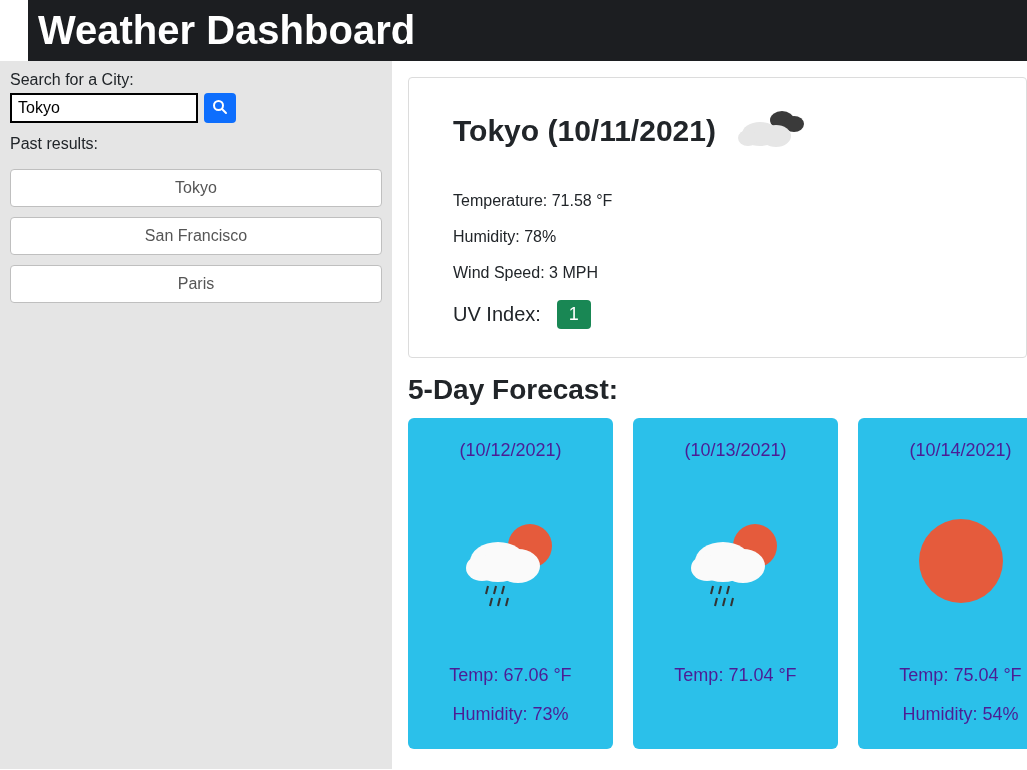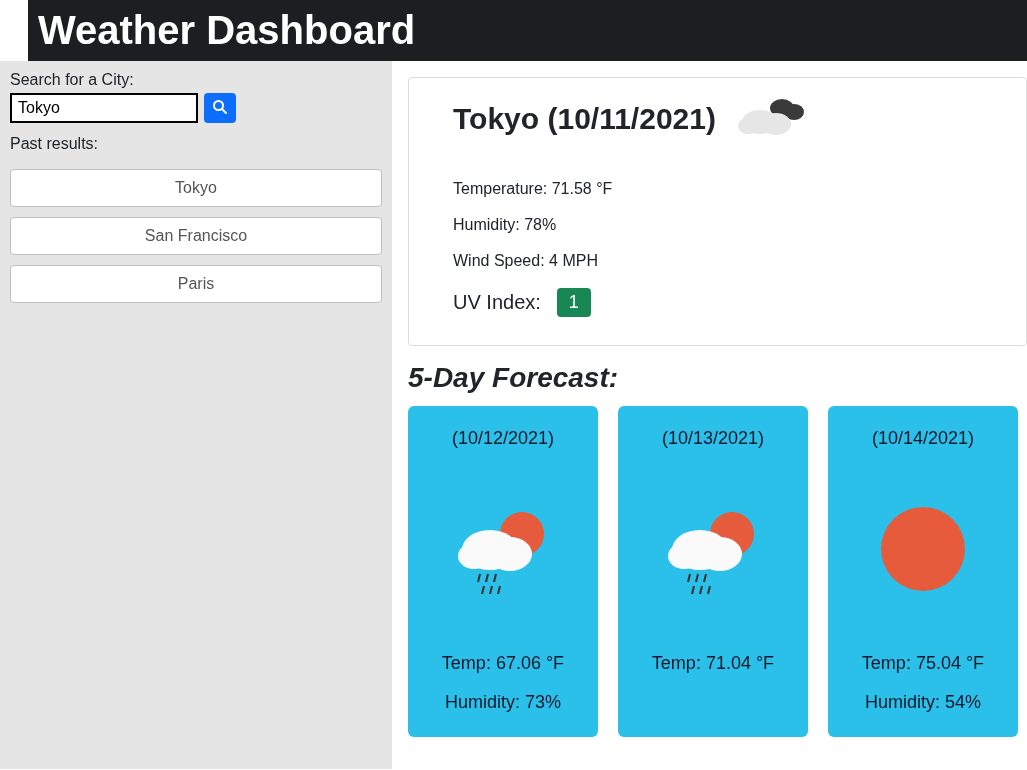"Tokyo (10/11/2021)" .current-card { padding: 16px 44px 28px 44px -> 28px 44px 28px 44px }
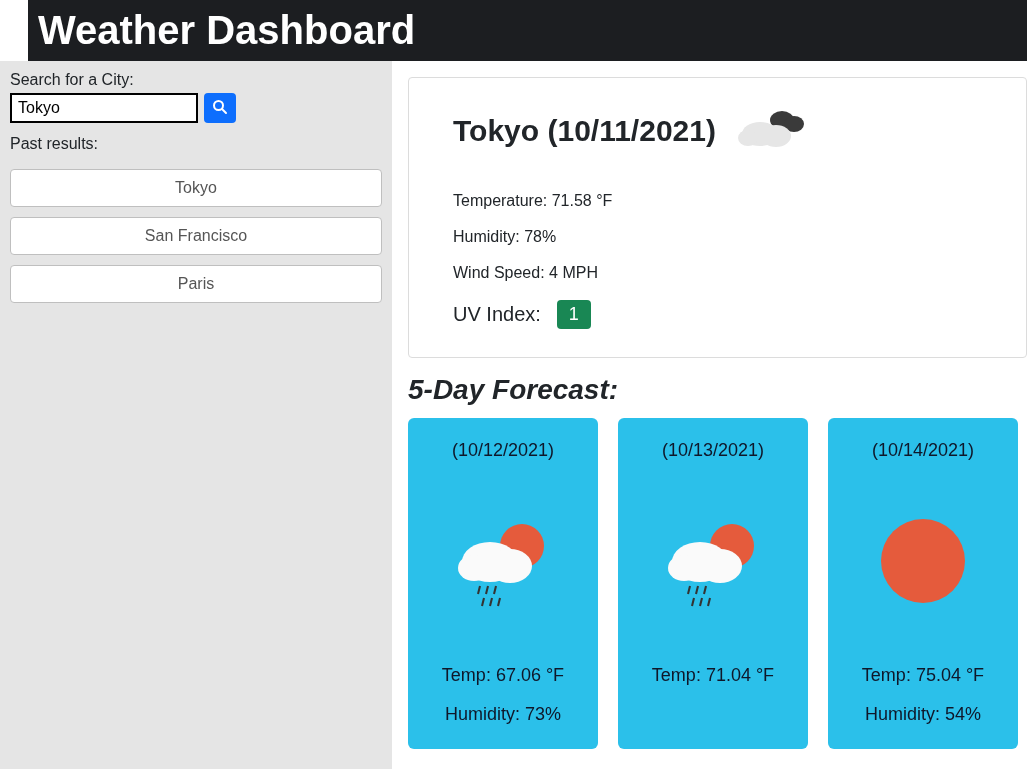"Wind Speed: 4 MPH" div.detail-line { text: 4 -> 3 }
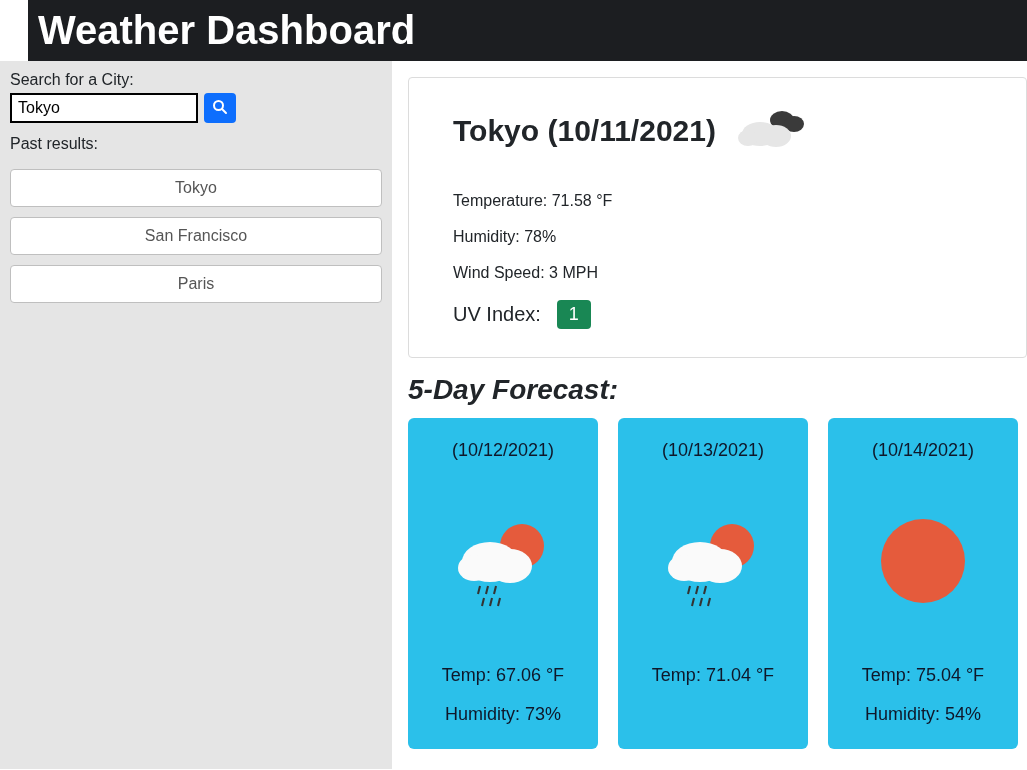"5-Day Forecast:" .forecast-title { font-style: italic -> none }
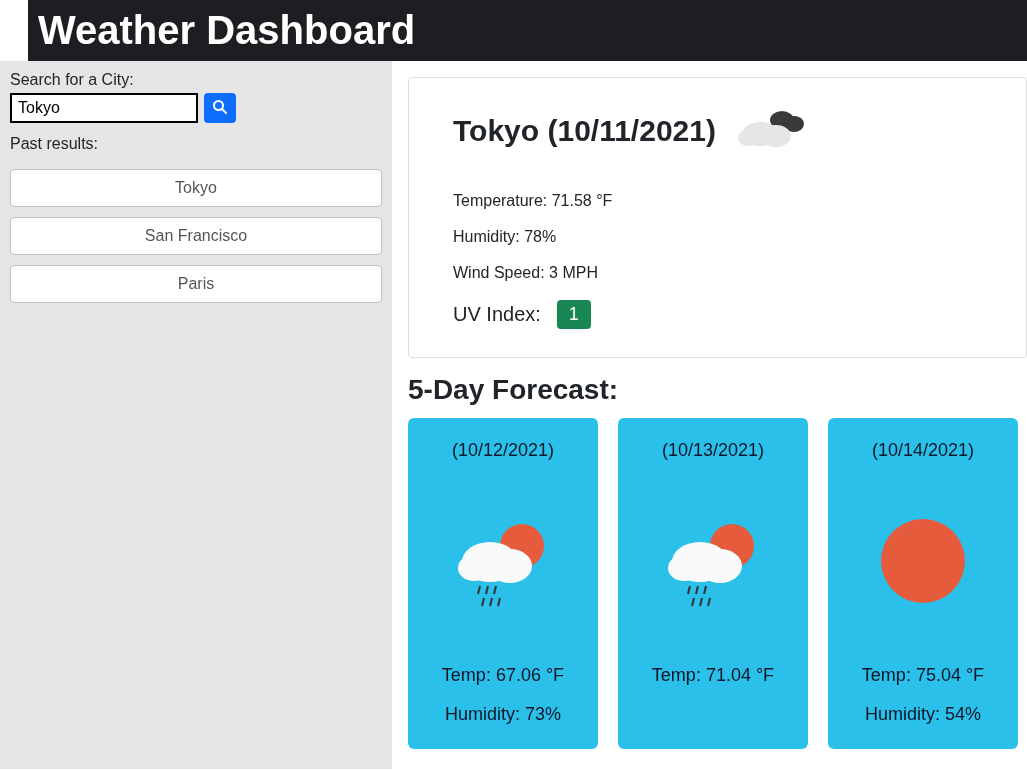"(10/12/2021)" .forecast-card { color: #0f172a -> #4c1d95; width: 190px -> 205px }
